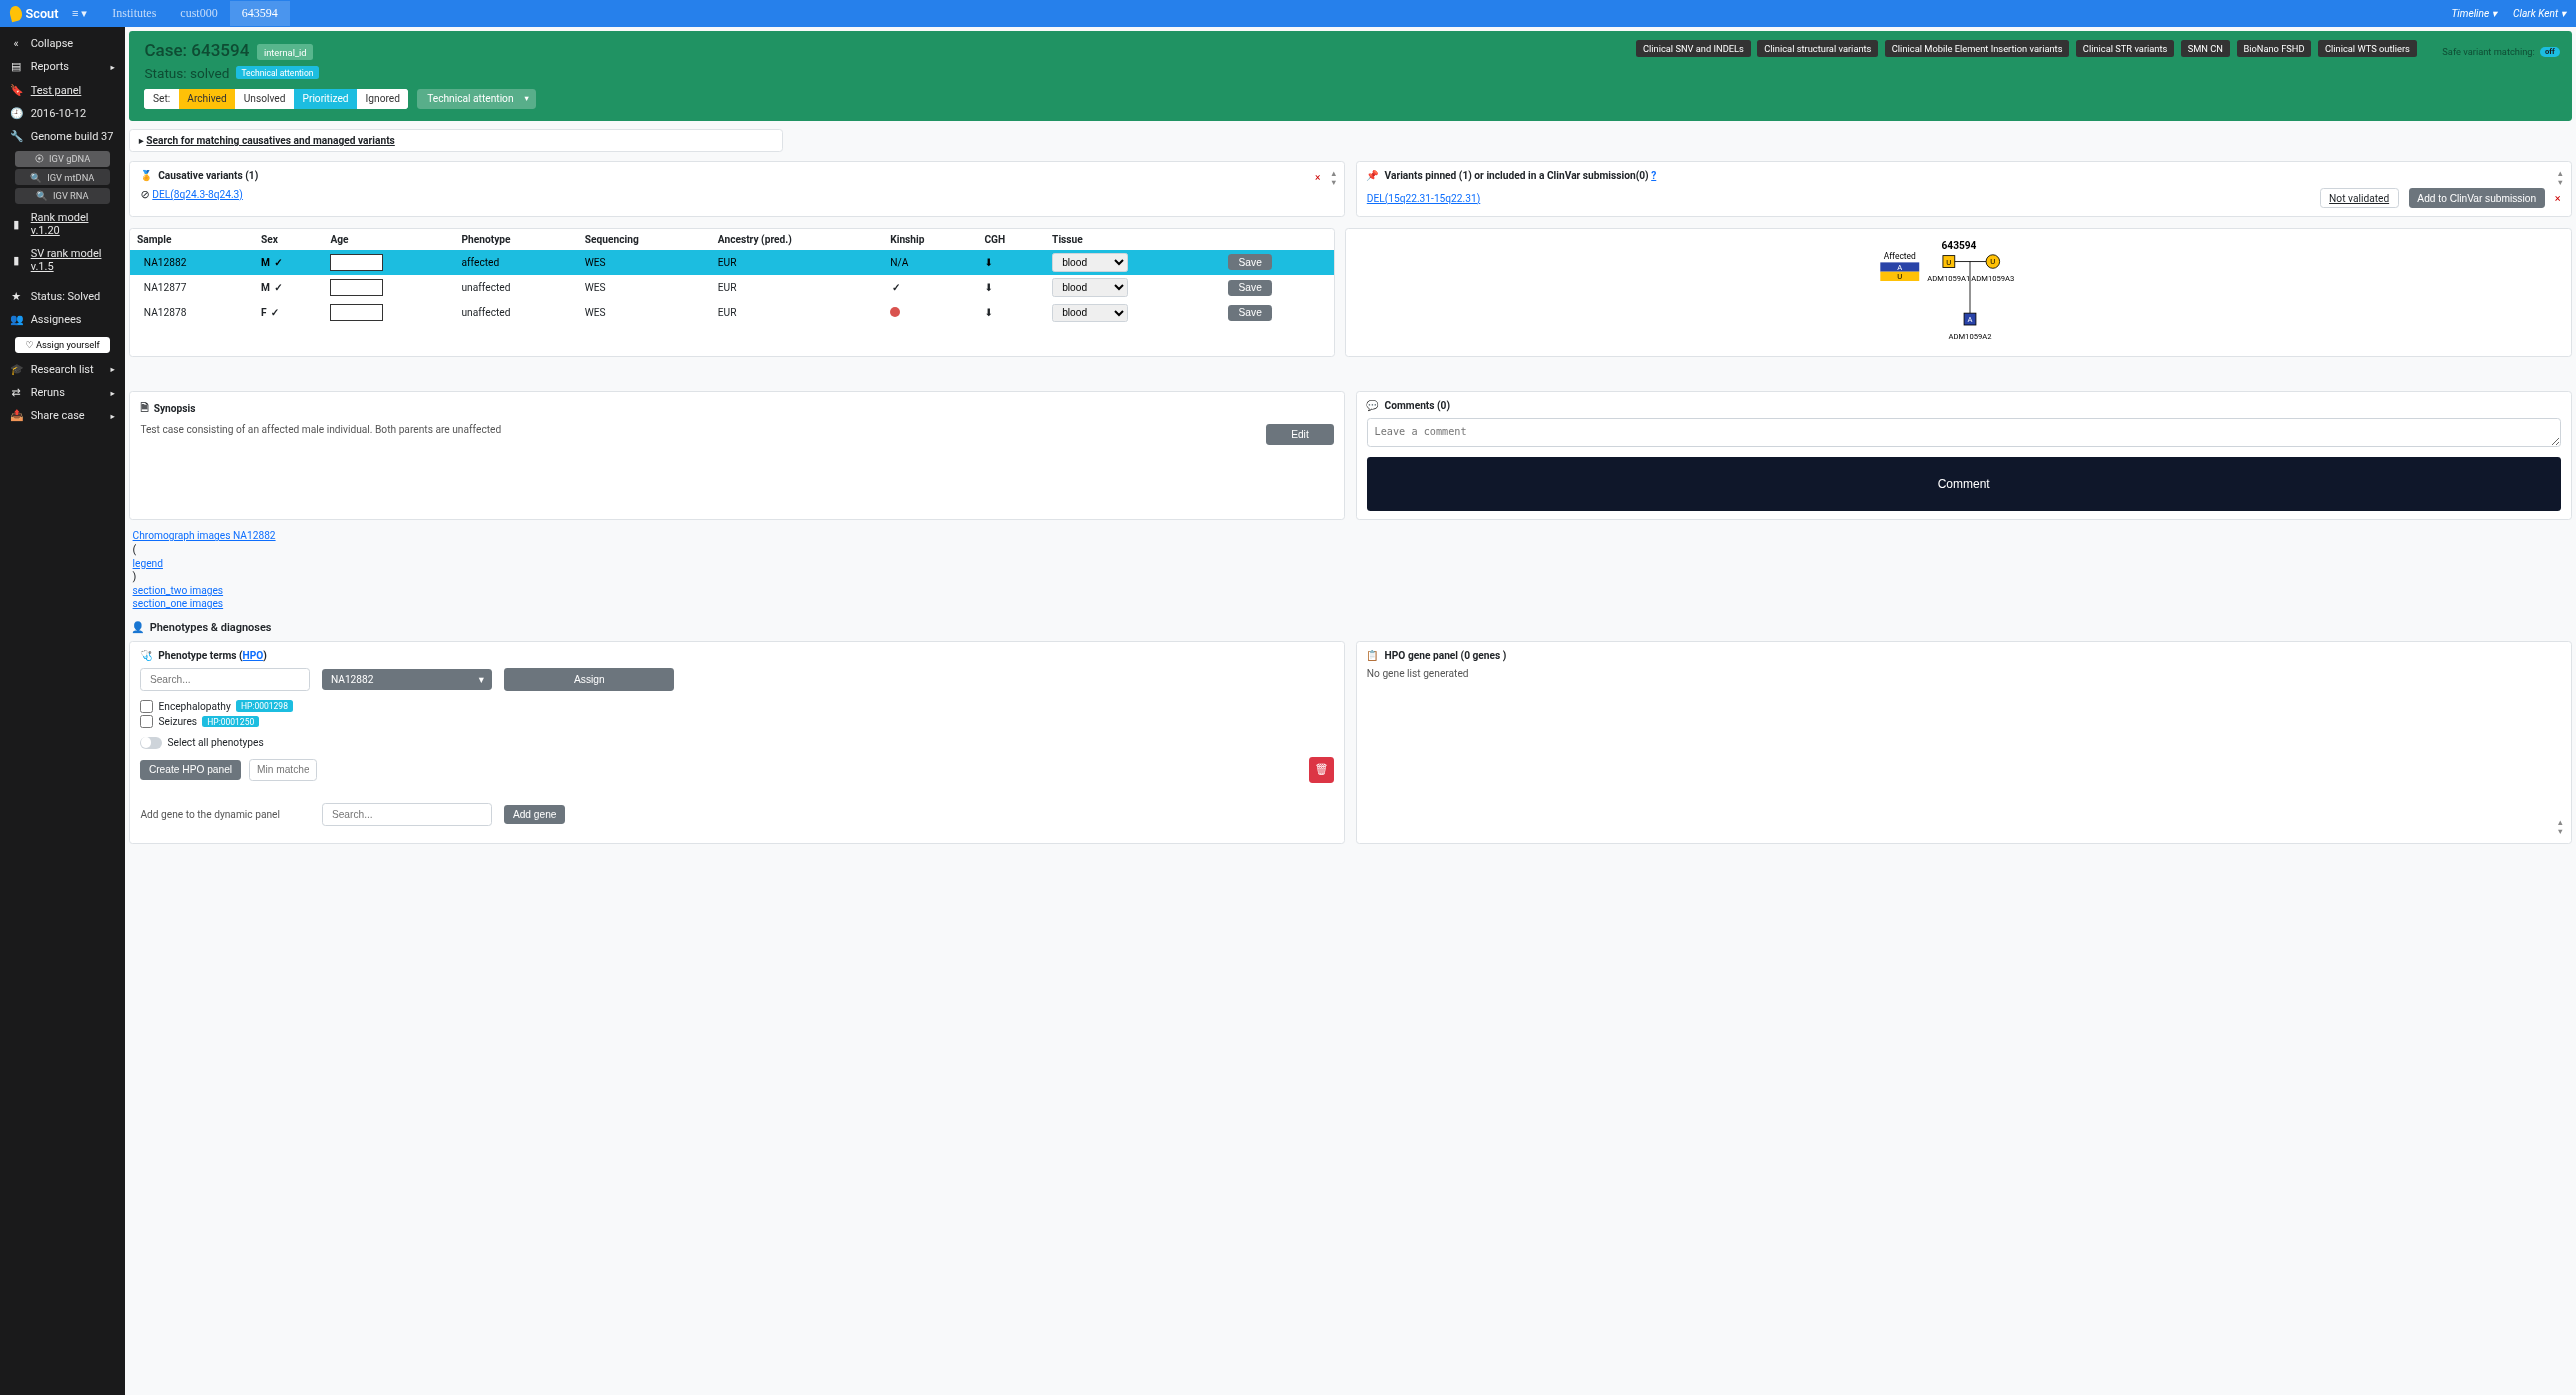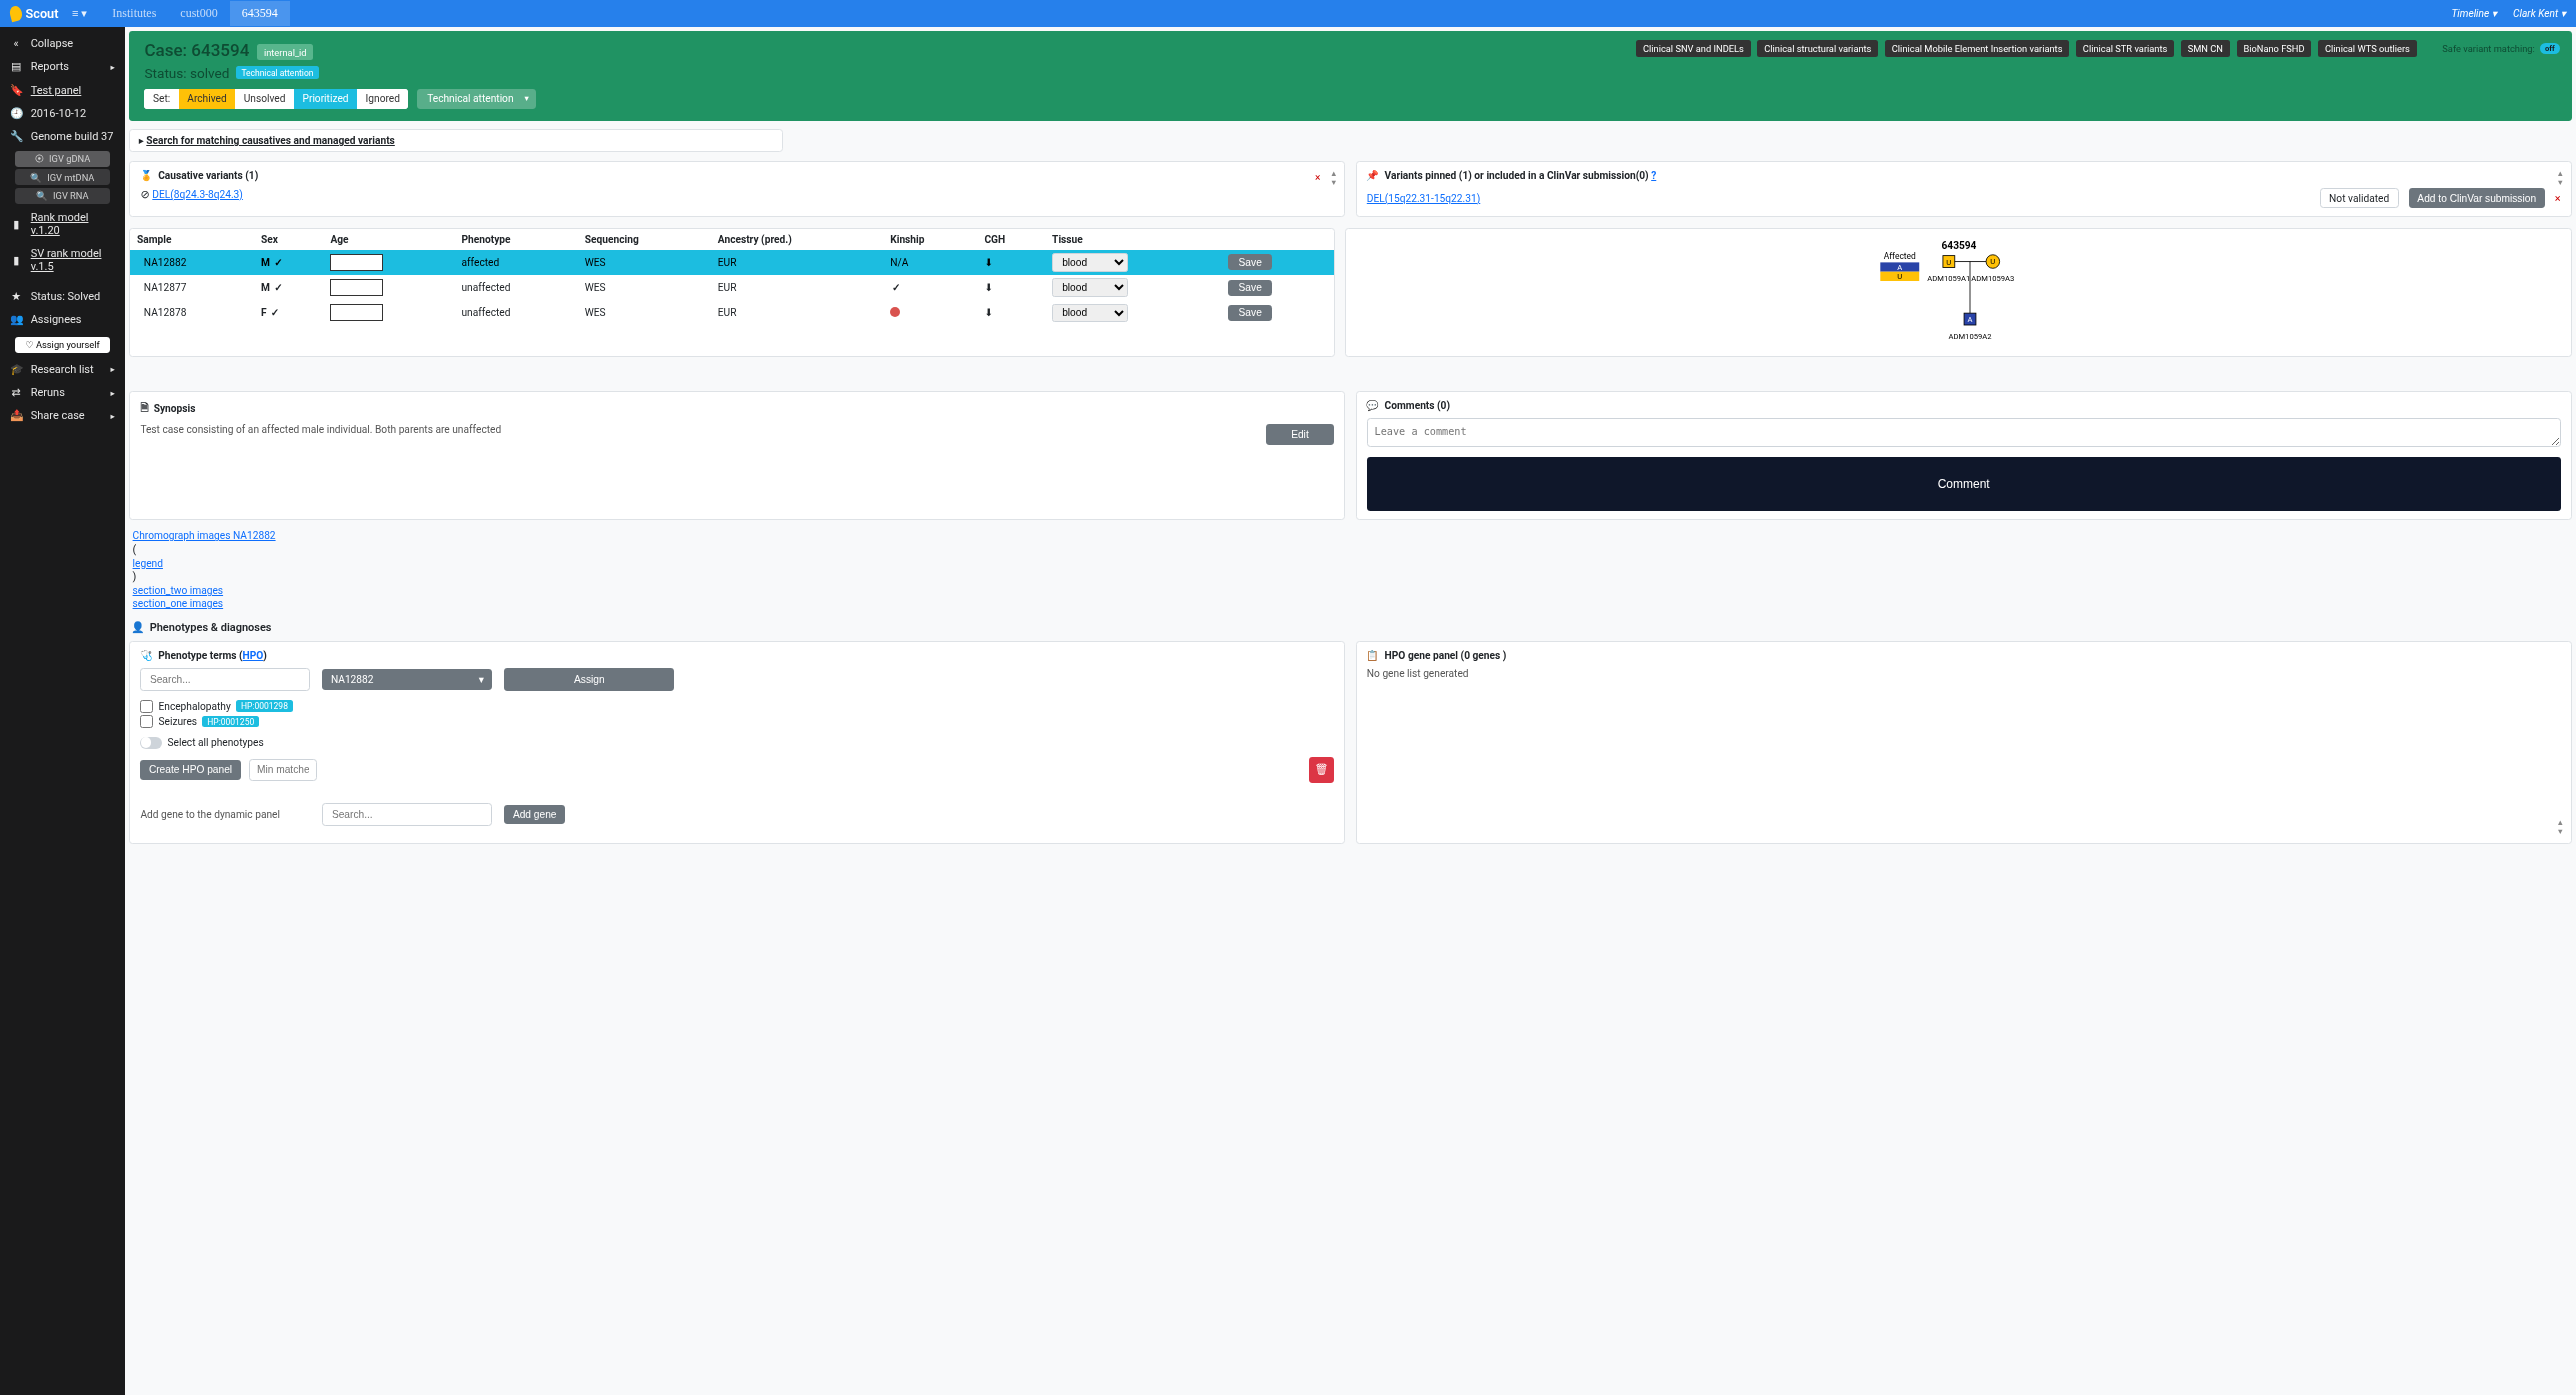"Clinical SNV and INDELs" .casehdr .clinrow { align-items: center -> flex-end }
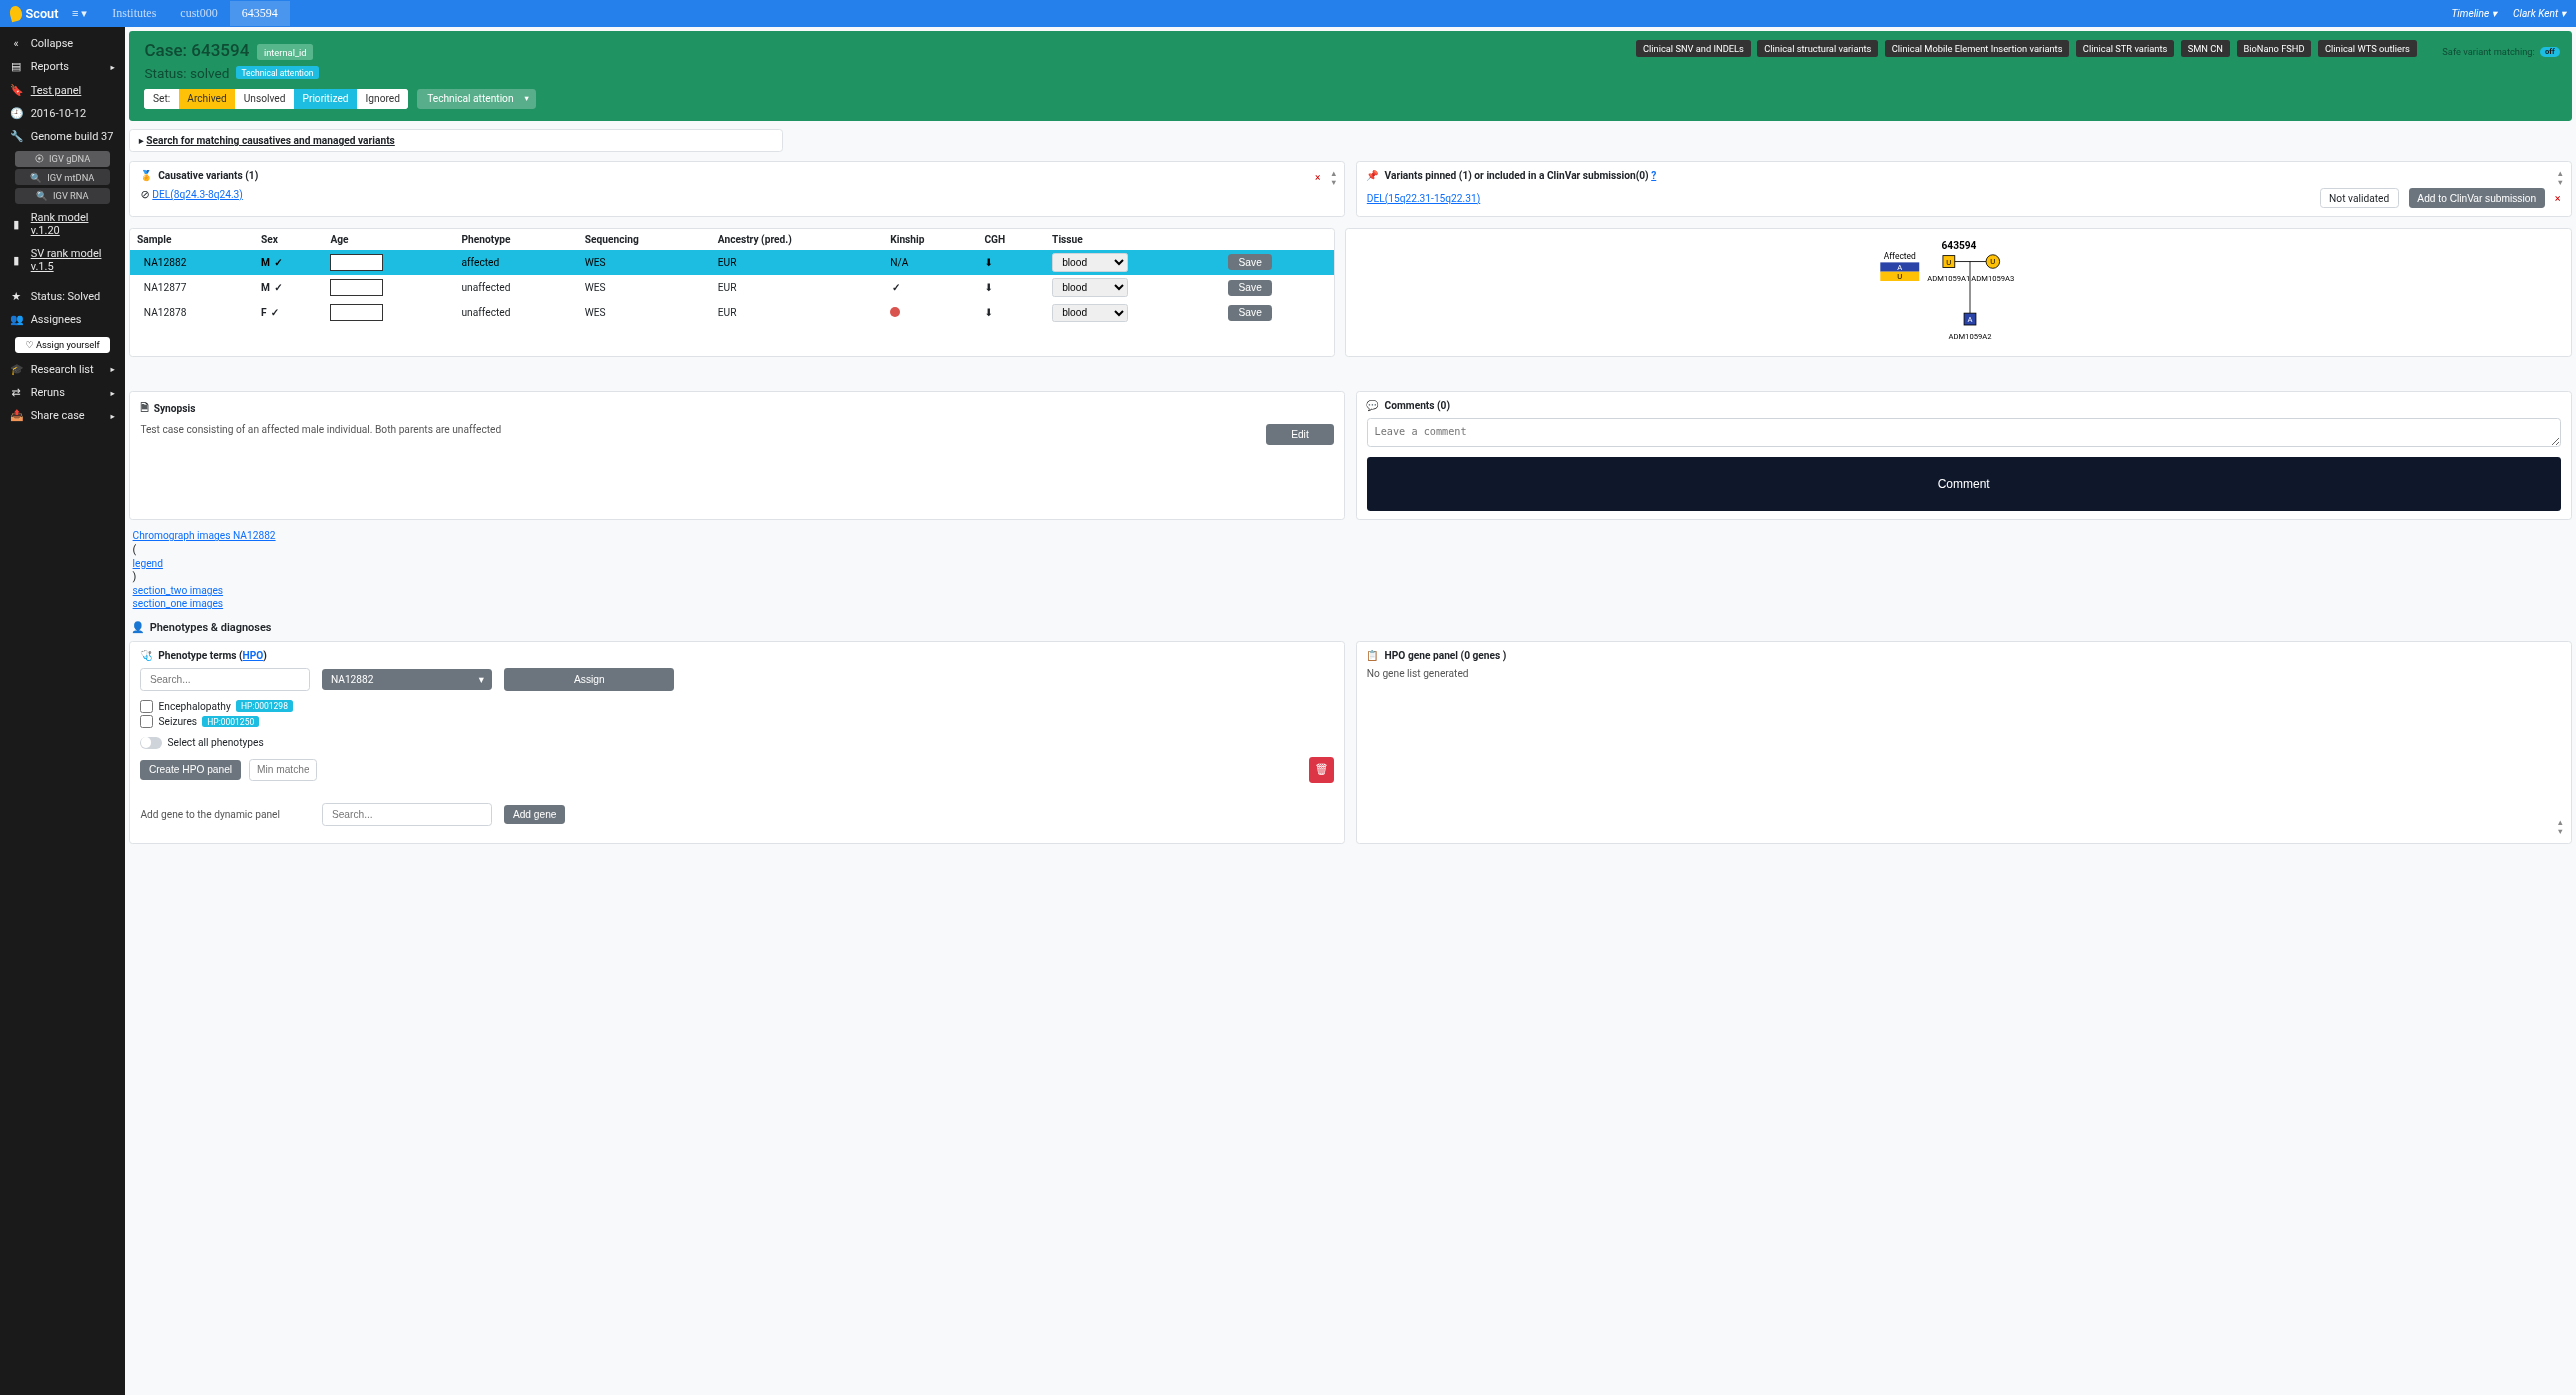"Not validated" .btn-w { text-decoration: none -> underline }
